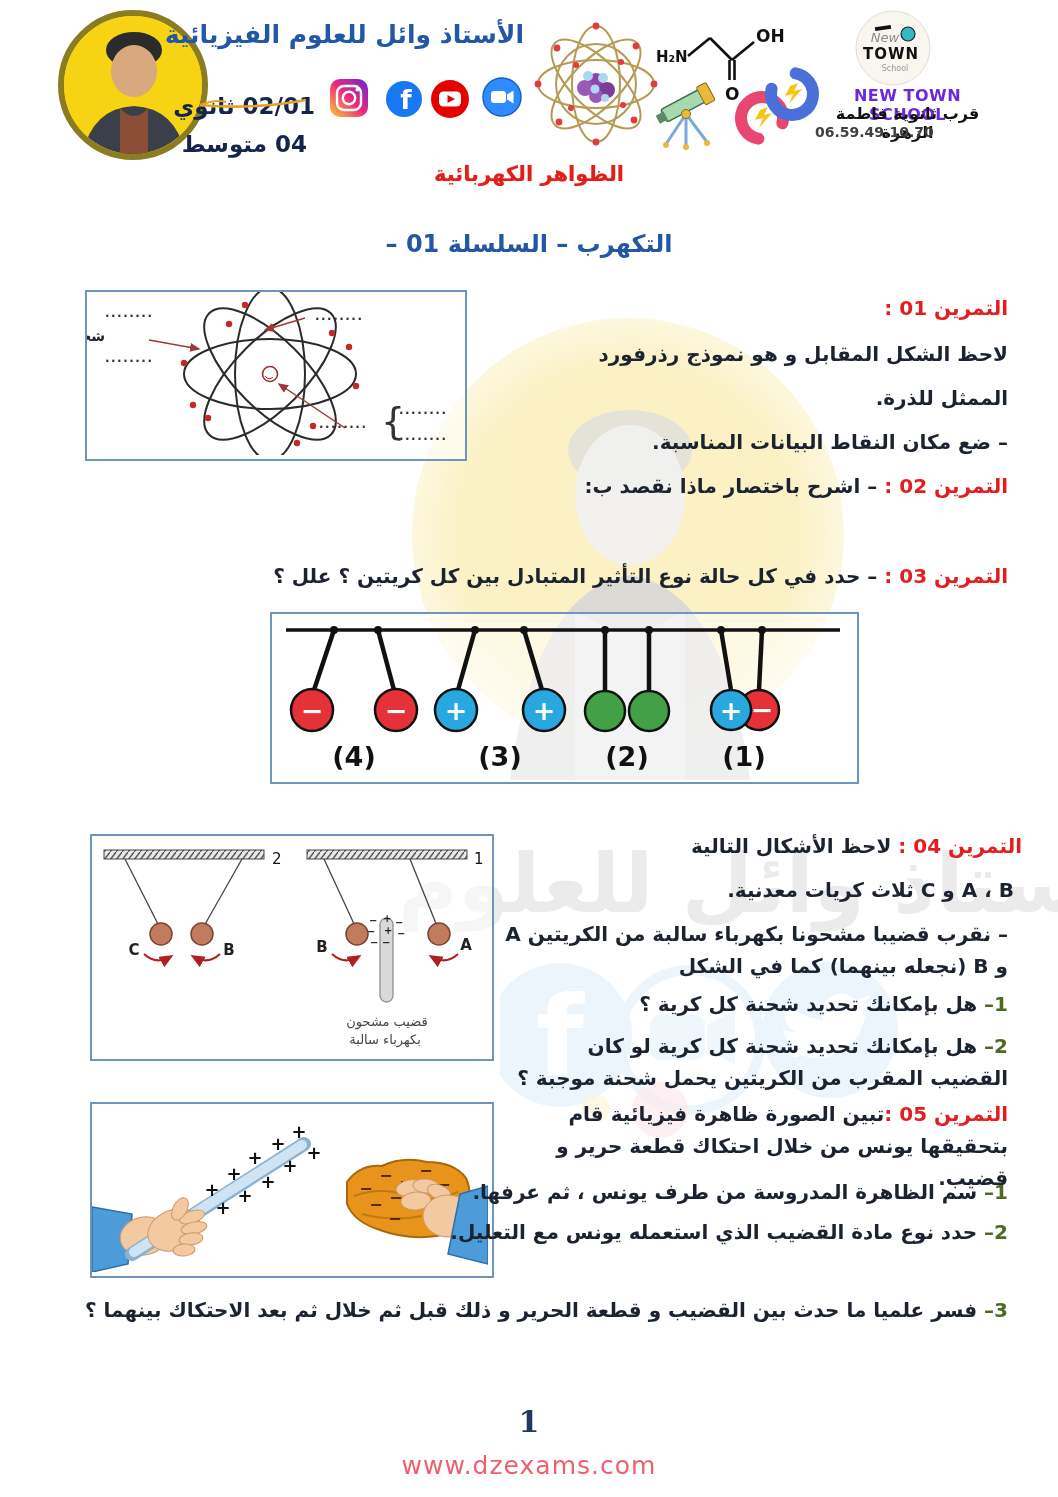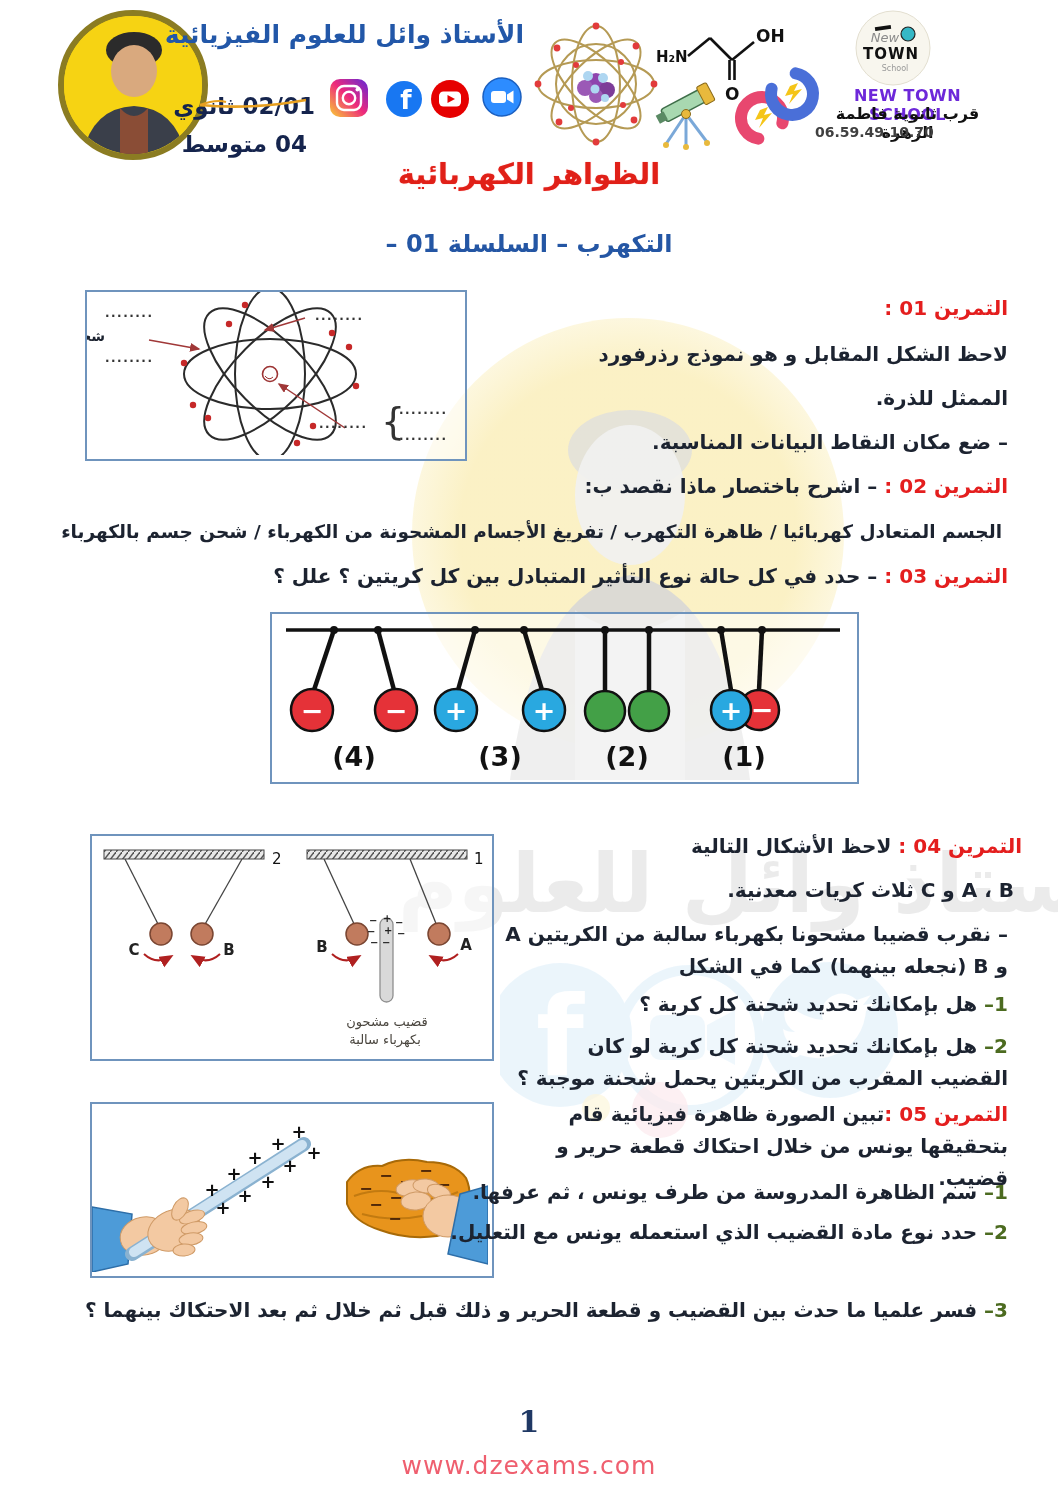"الظواهر الكهربائية" .title-main { font-size: 29px -> 21px }
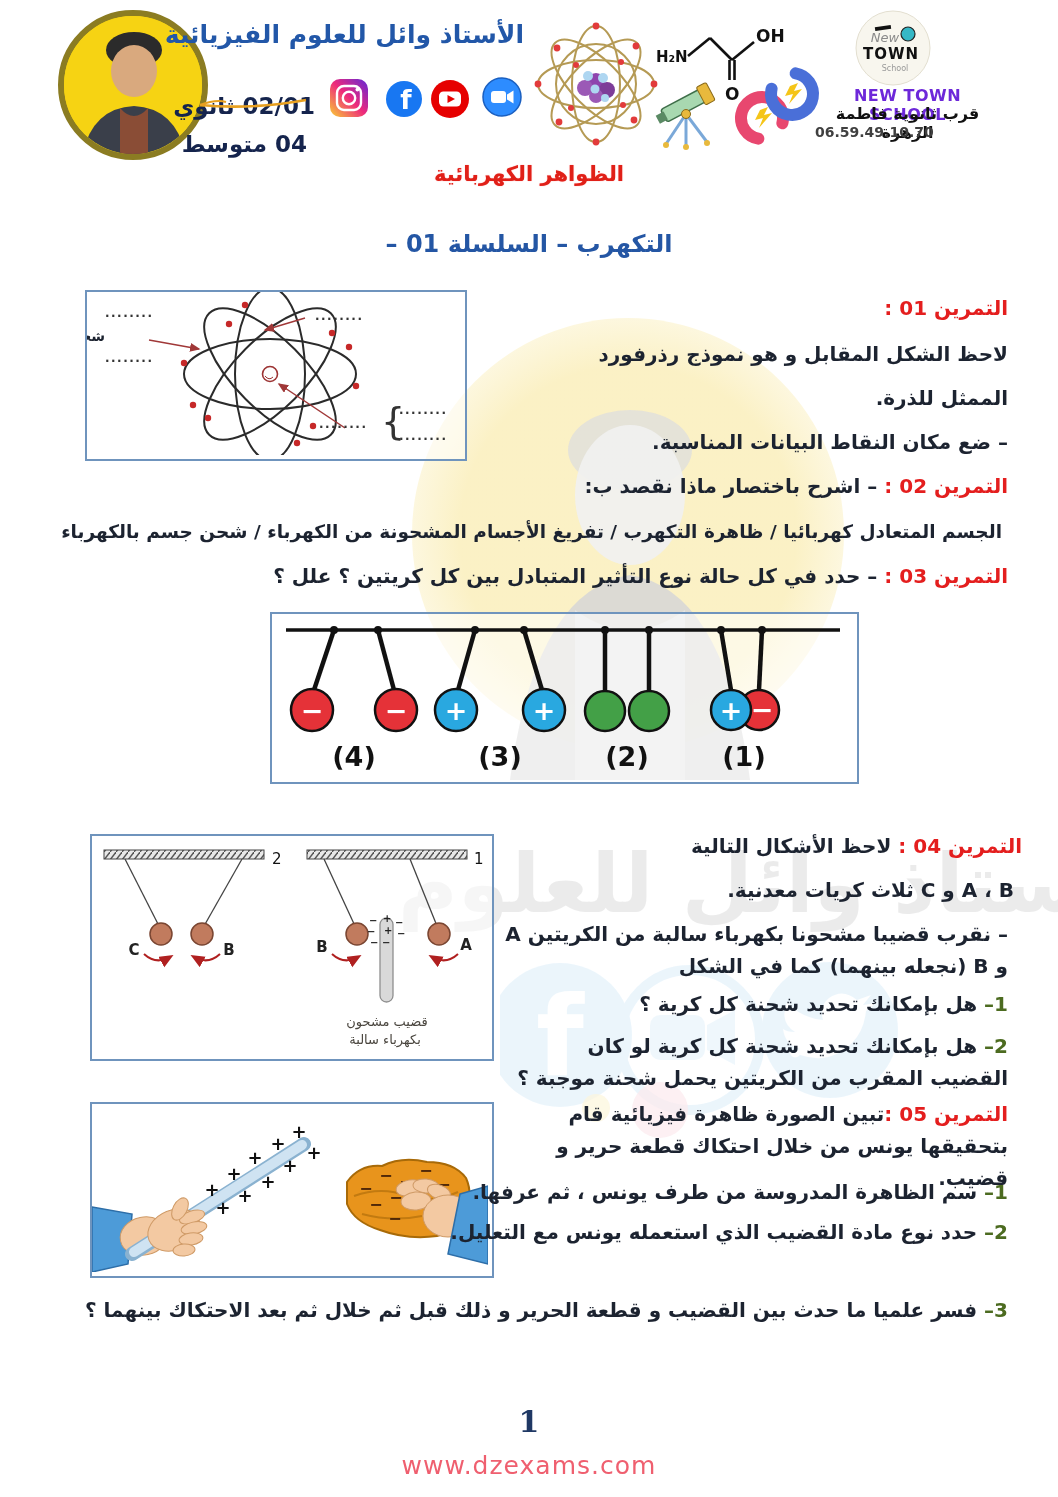"الجسم المتعادل كهربائيا / ظاهرة" div.t { html: <div>الجسم المتعادل كهربائيا / ظاهرة التكهرب / تفريغ الأجسام المشحونة من الكهرباء / شحن جسم بالكهرباء</div> -> none }
